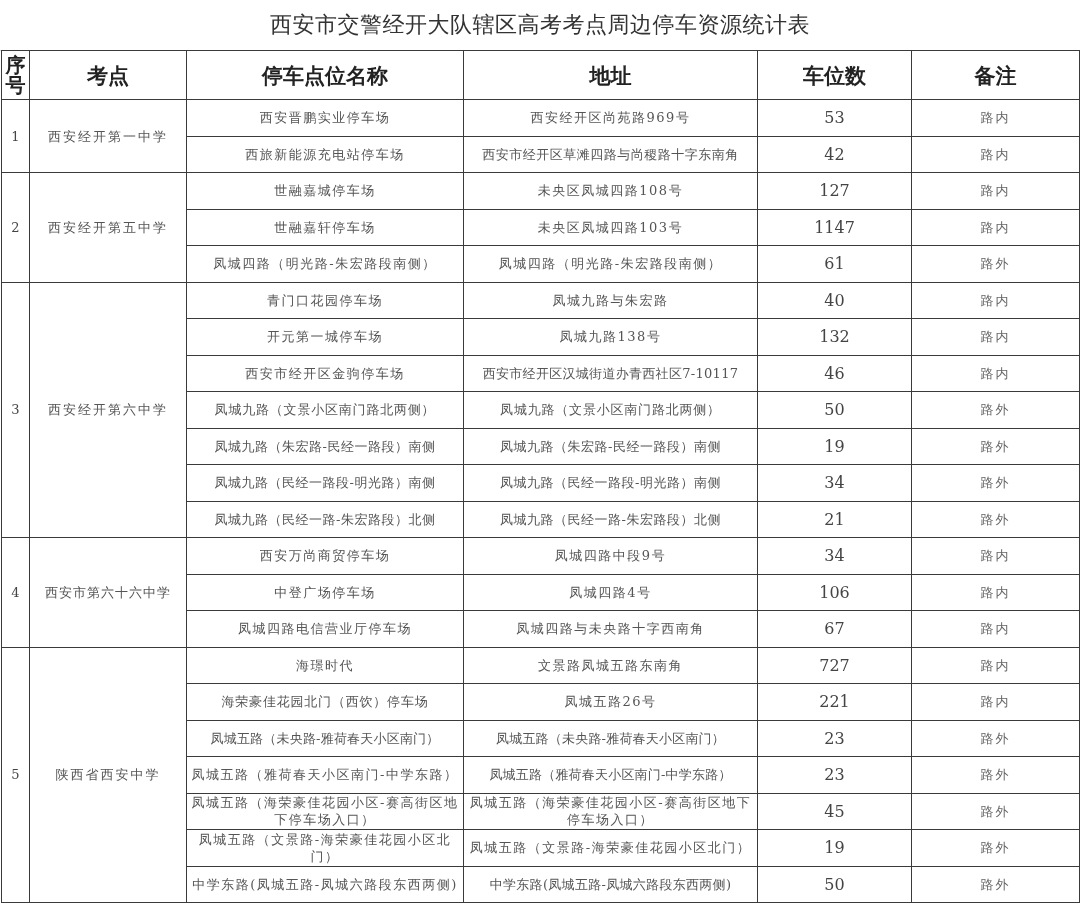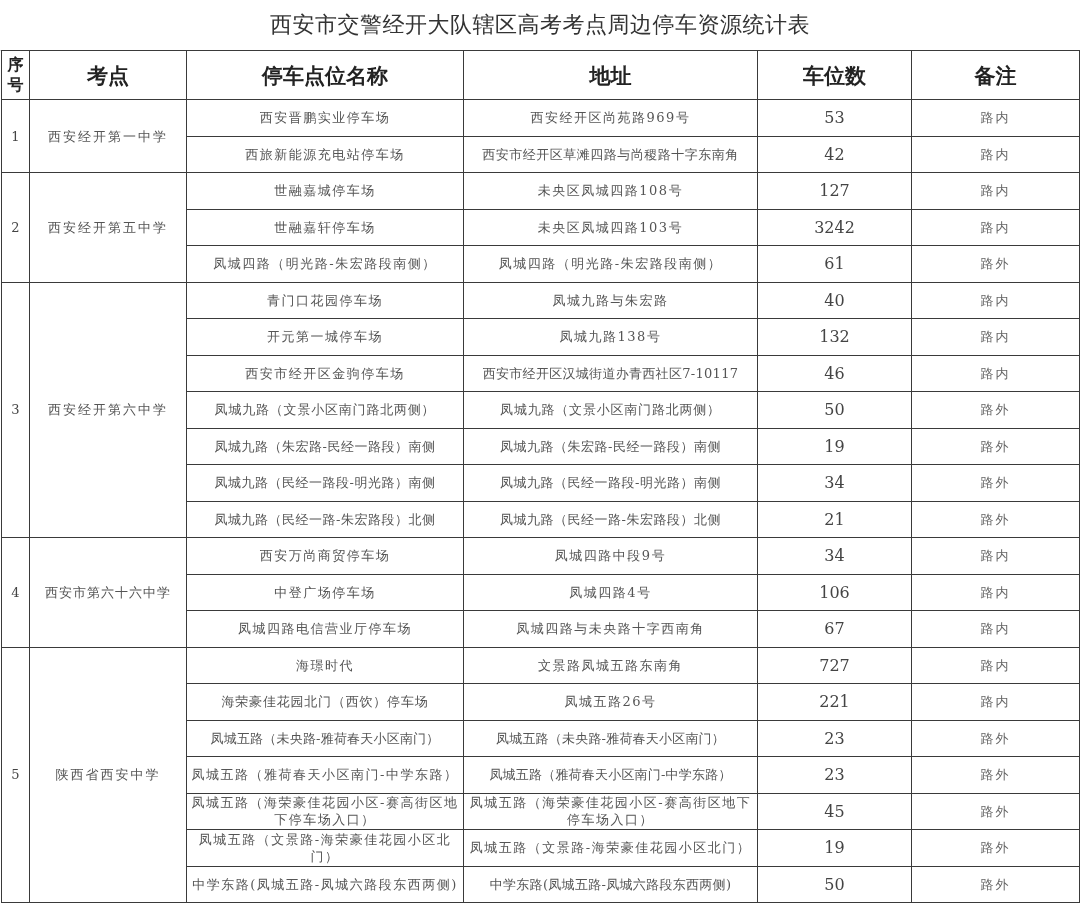"序号" th.seq { font-size: 16px -> 20px }
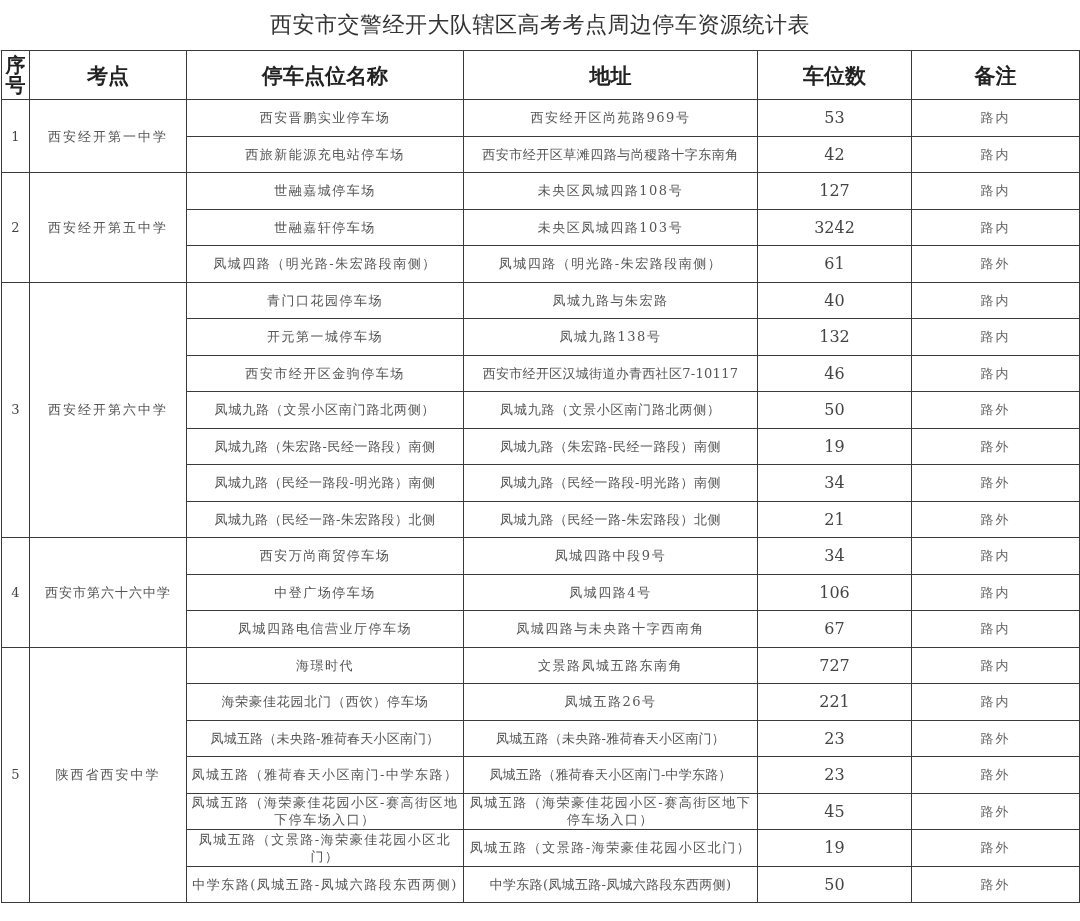"3242" td.num { text: 3242 -> 1147 }
